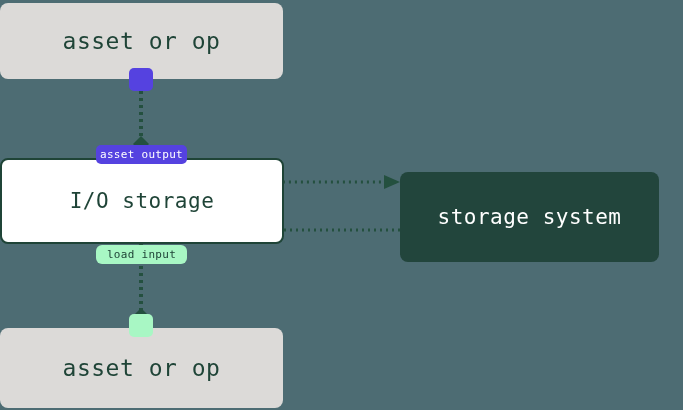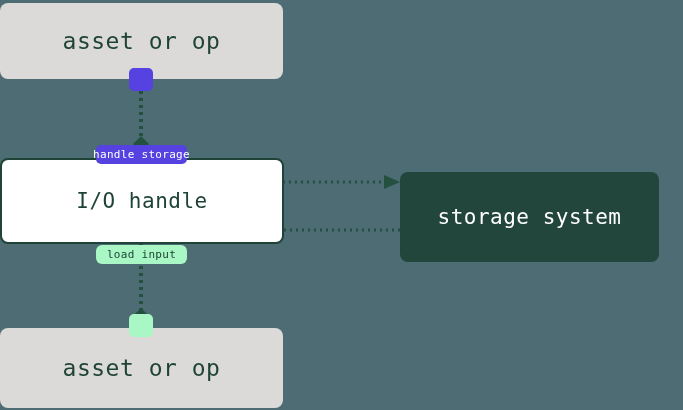"handle storage" span { text: handle storage -> asset output }
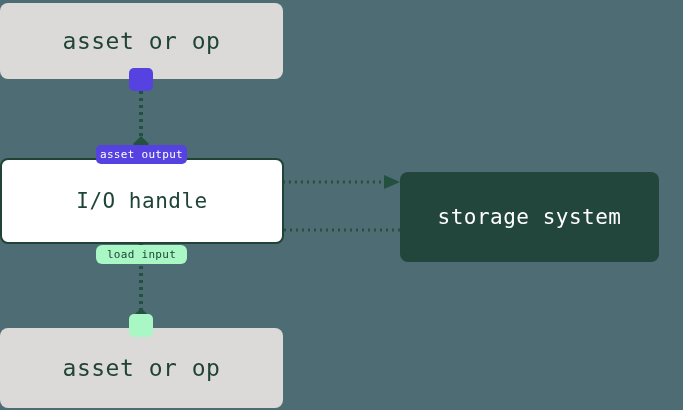"I/O handle" span { text: handle -> storage }
